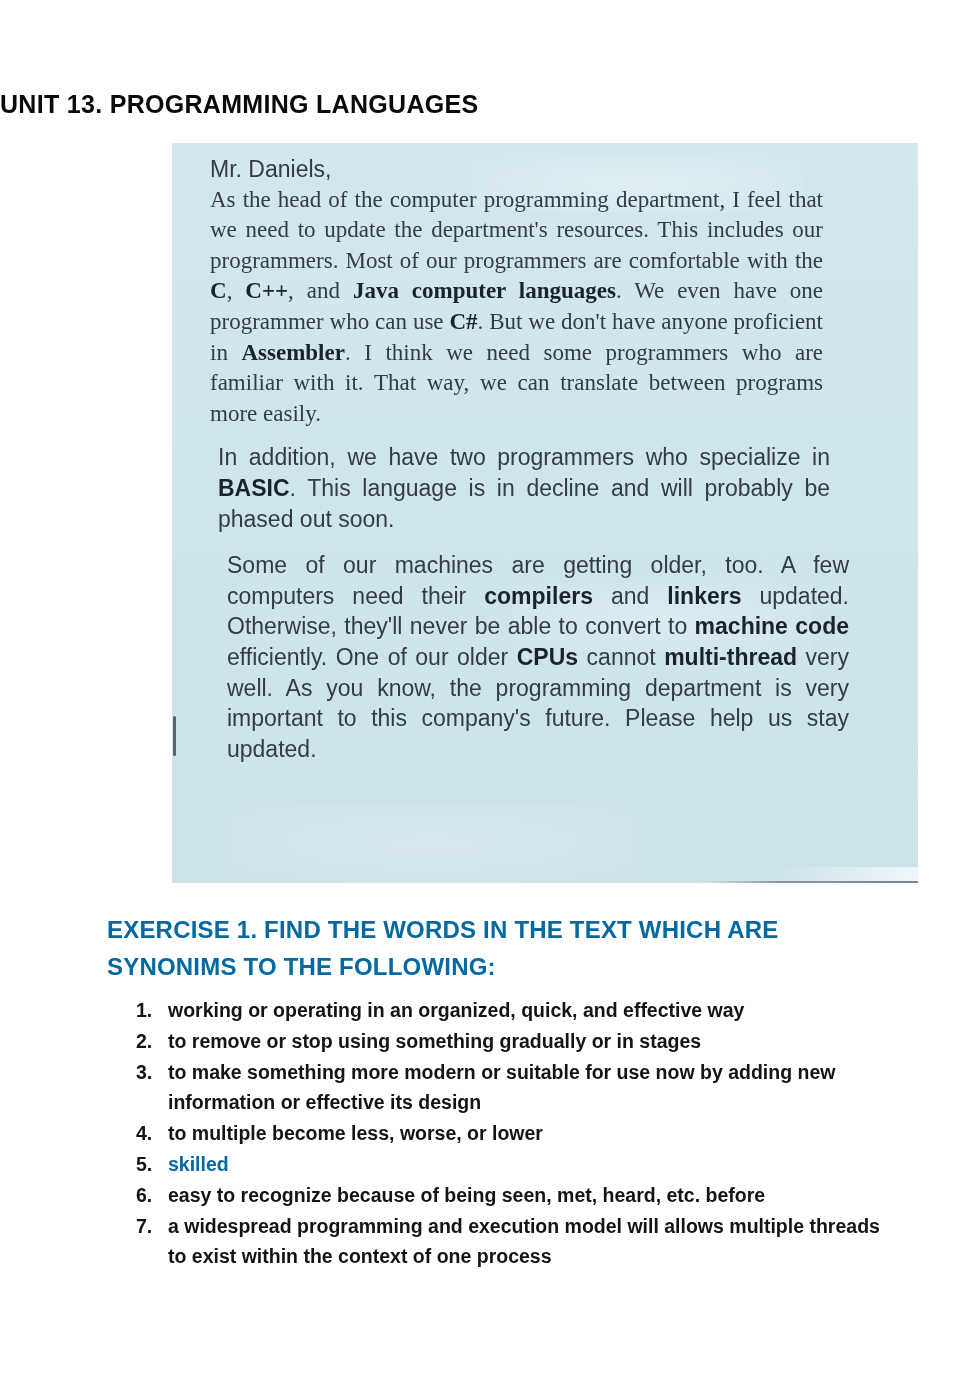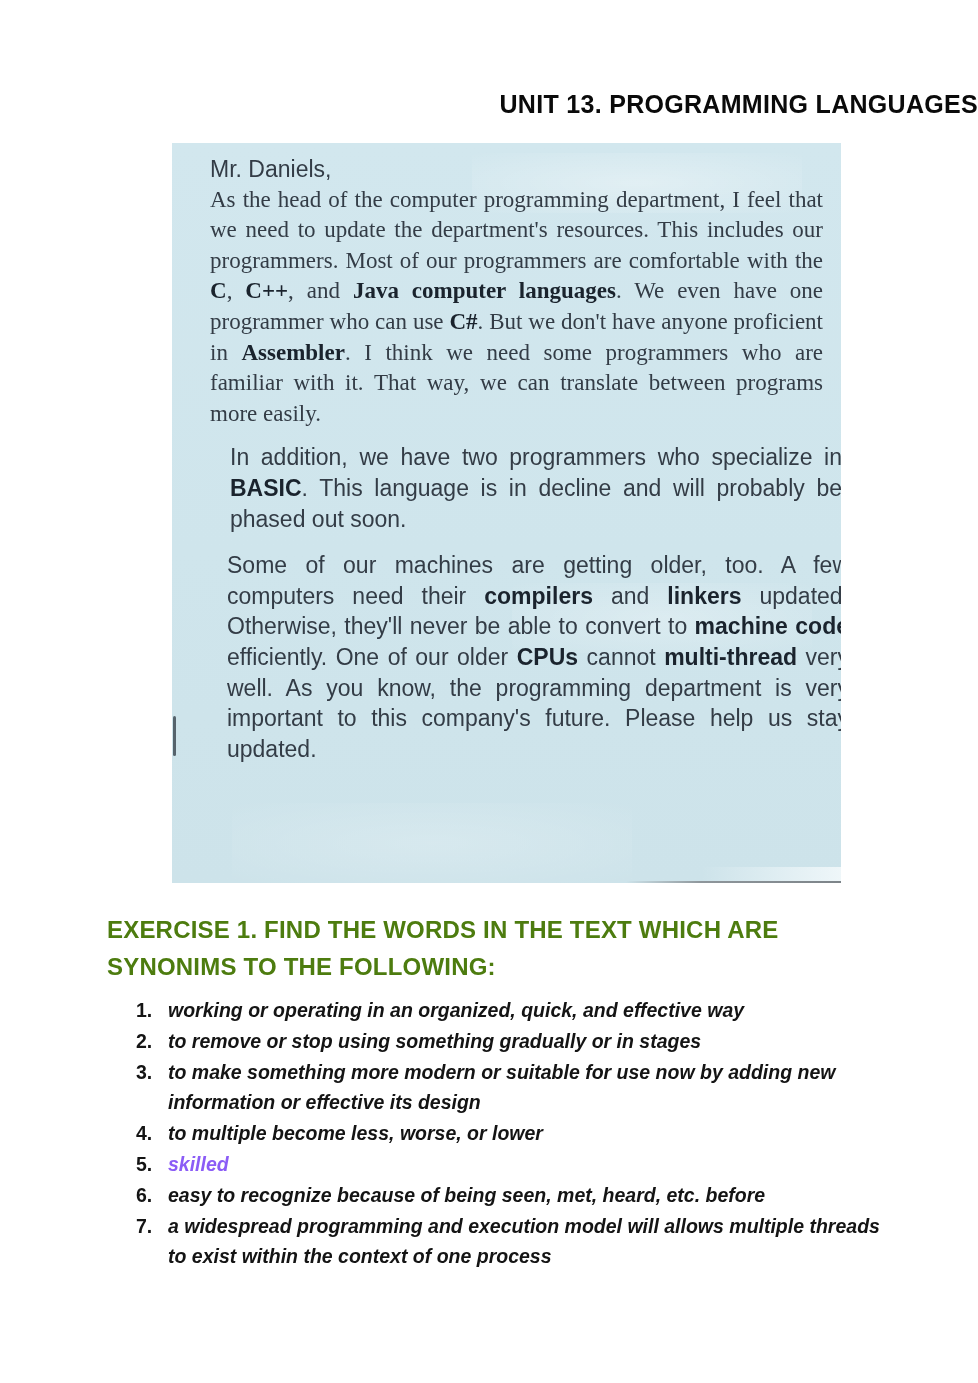"UNIT 13. PROGRAMMING LANGUAGES" .page-title { text-align: right -> left }
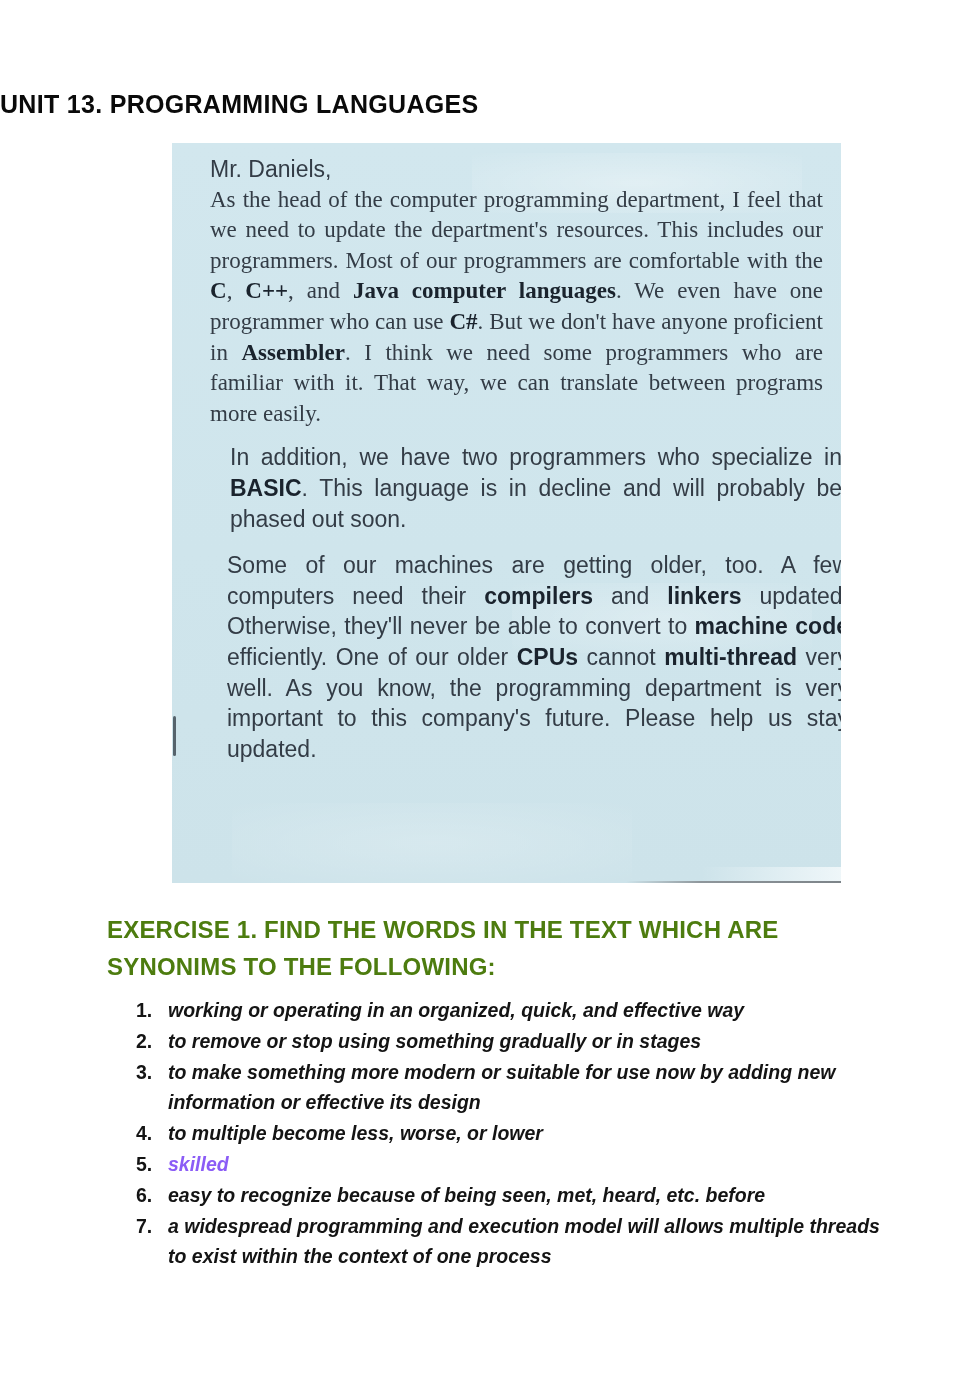"Mr. Daniels," .scan { width: 669px -> 746px }
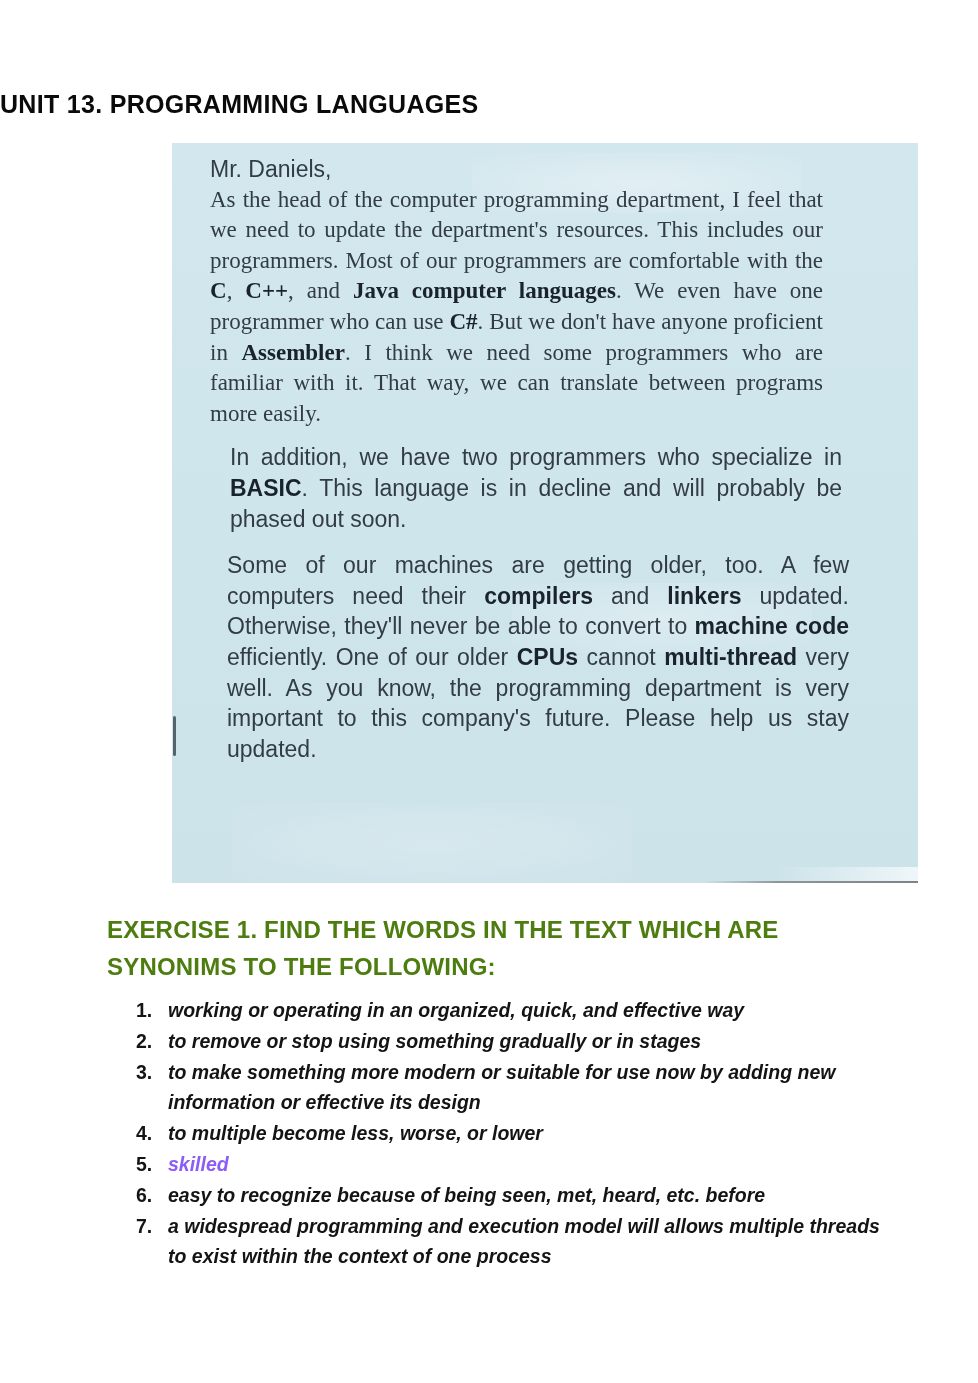"In addition, we have two" .letter .p2 { margin-left: 20px -> 8px }
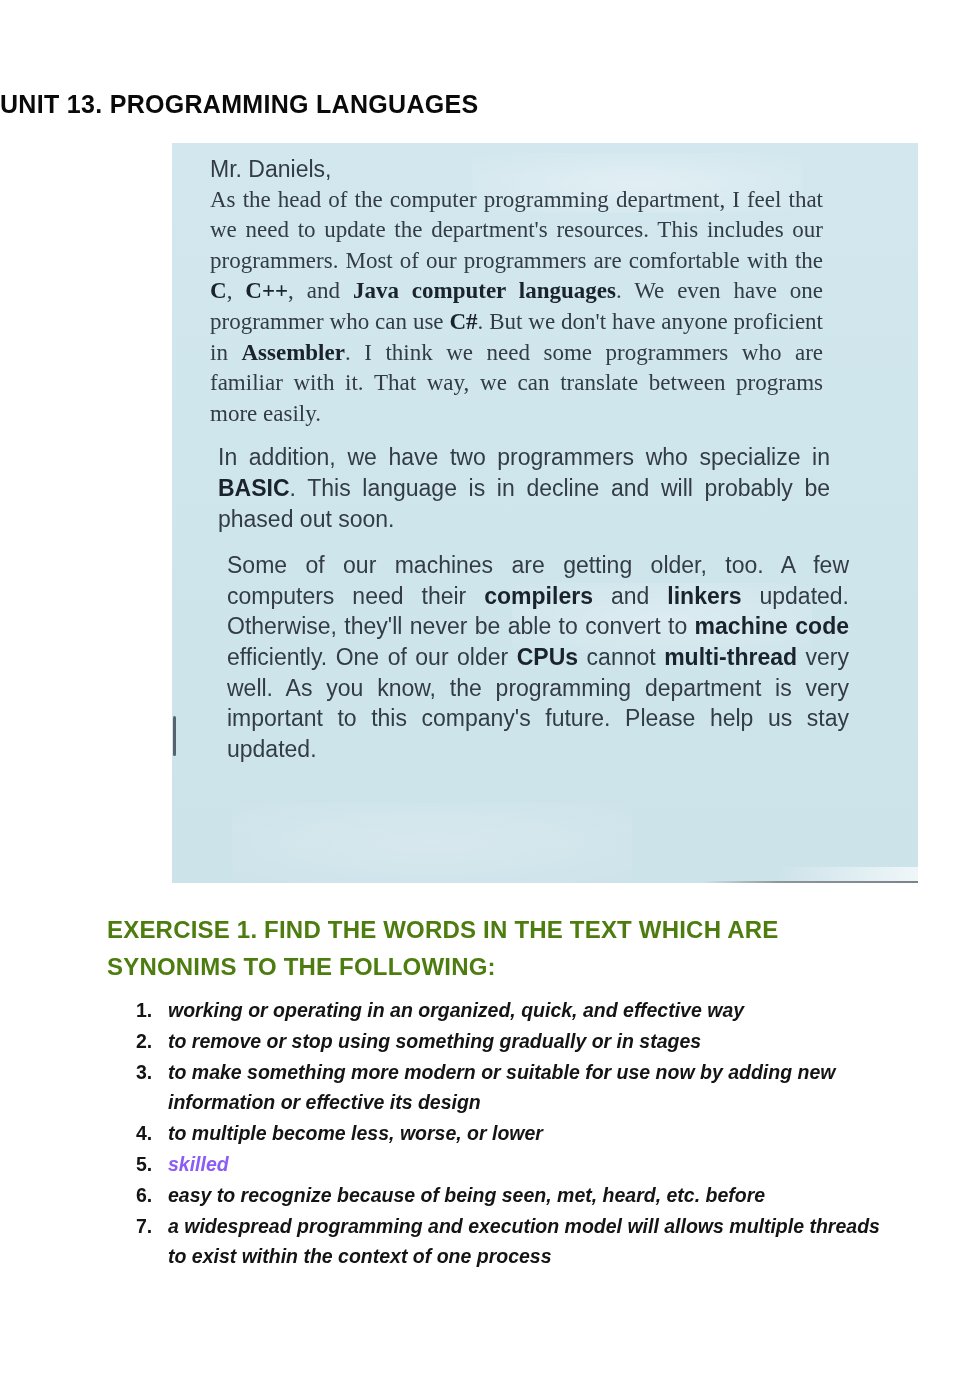"EXERCISE 1. FIND THE WORDS" .exercise-heading { color: #4d7c0f -> #0369a1 }
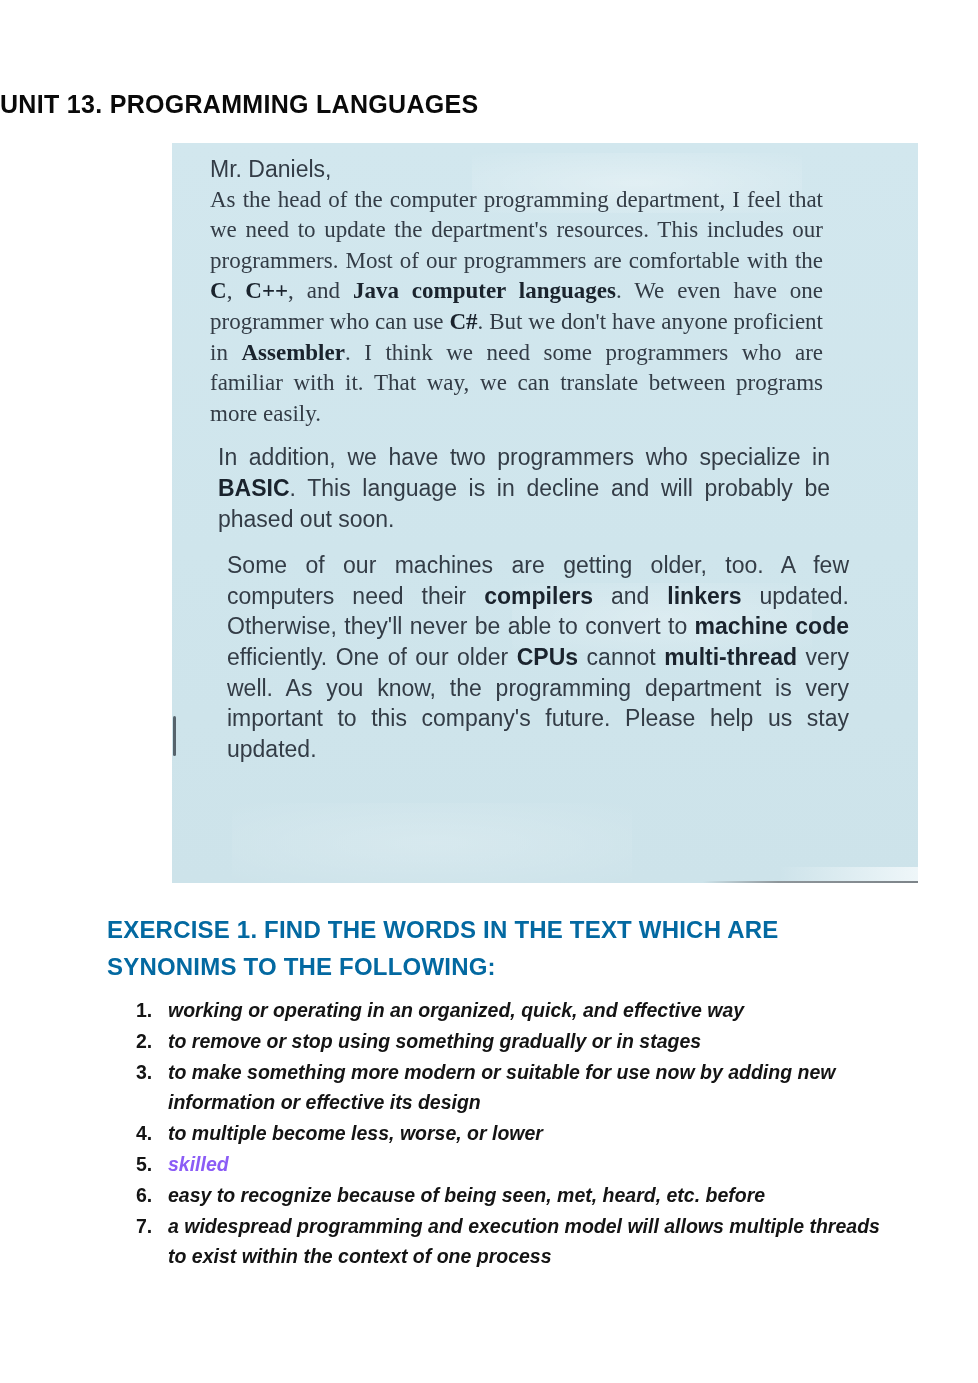"working or operating in an" .exercise-item .txt { font-style: italic -> none }
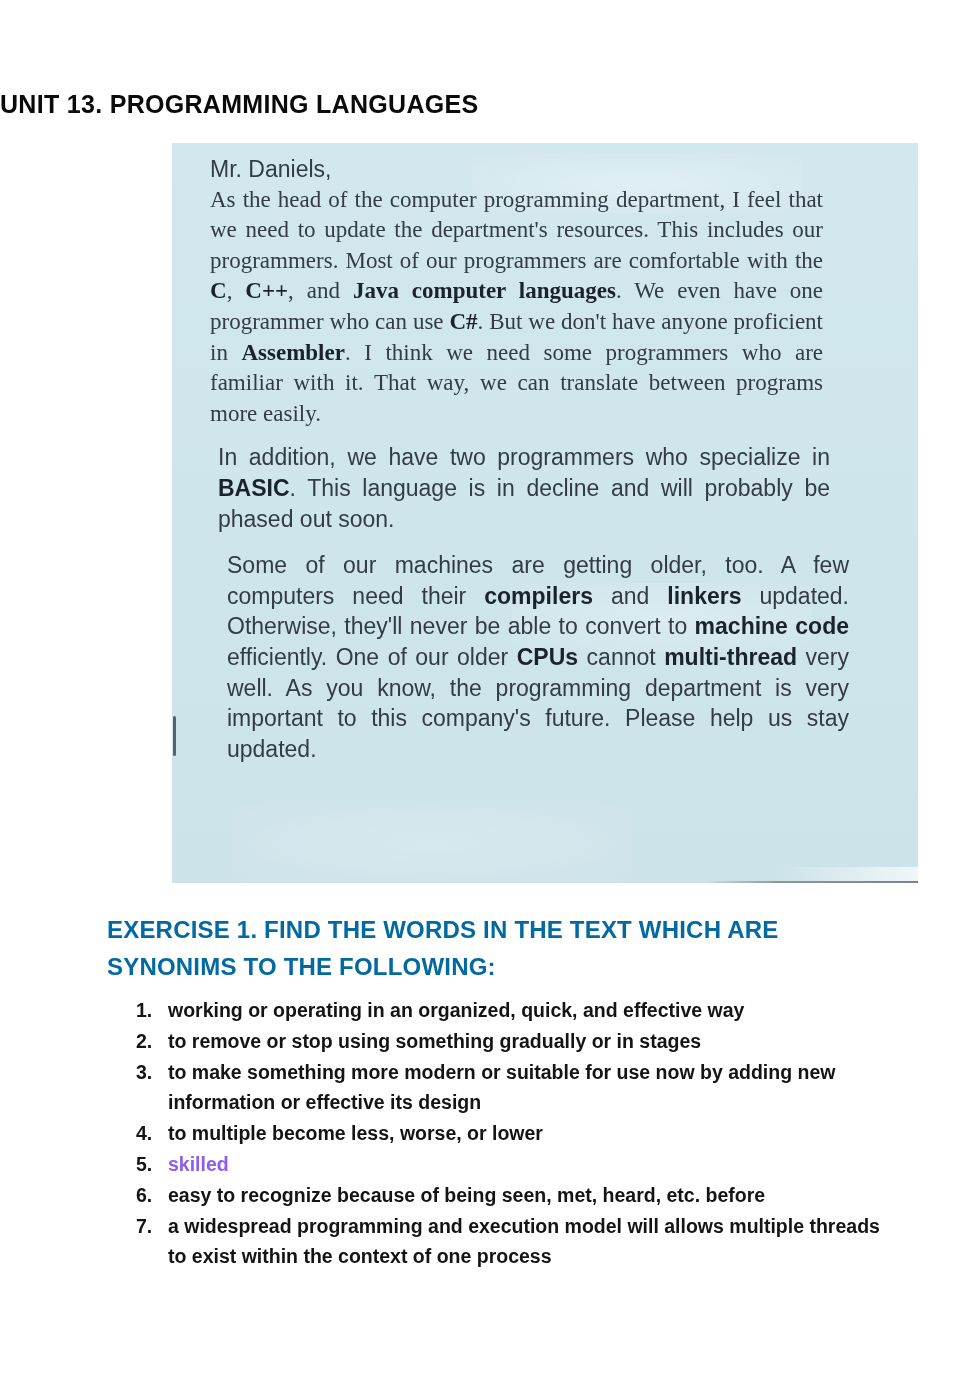"skilled" .exercise-item.muted .txt { color: #8b5cf6 -> #0369a1 }
